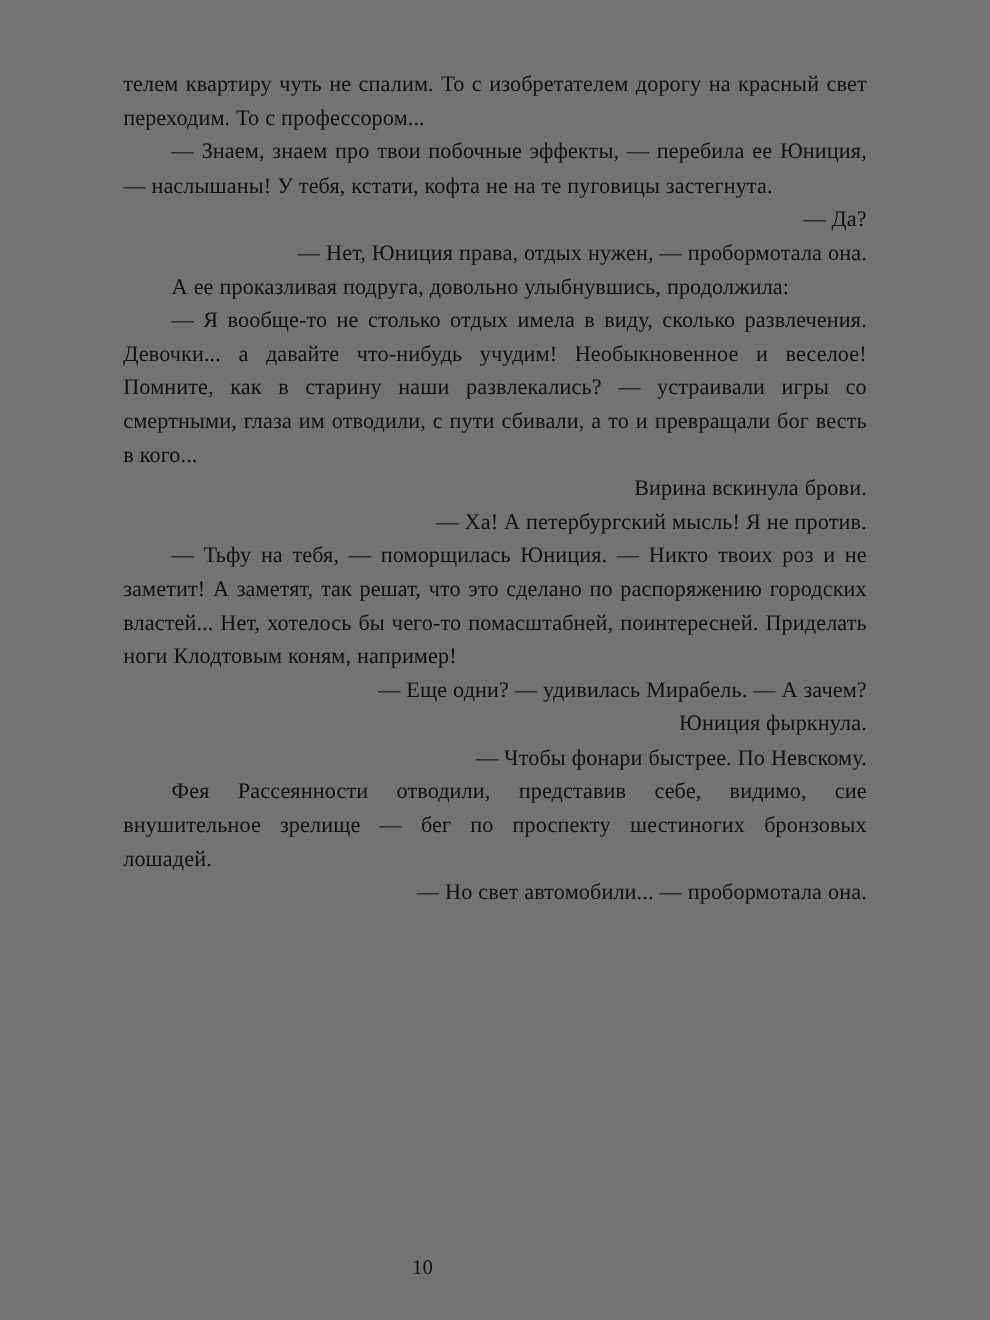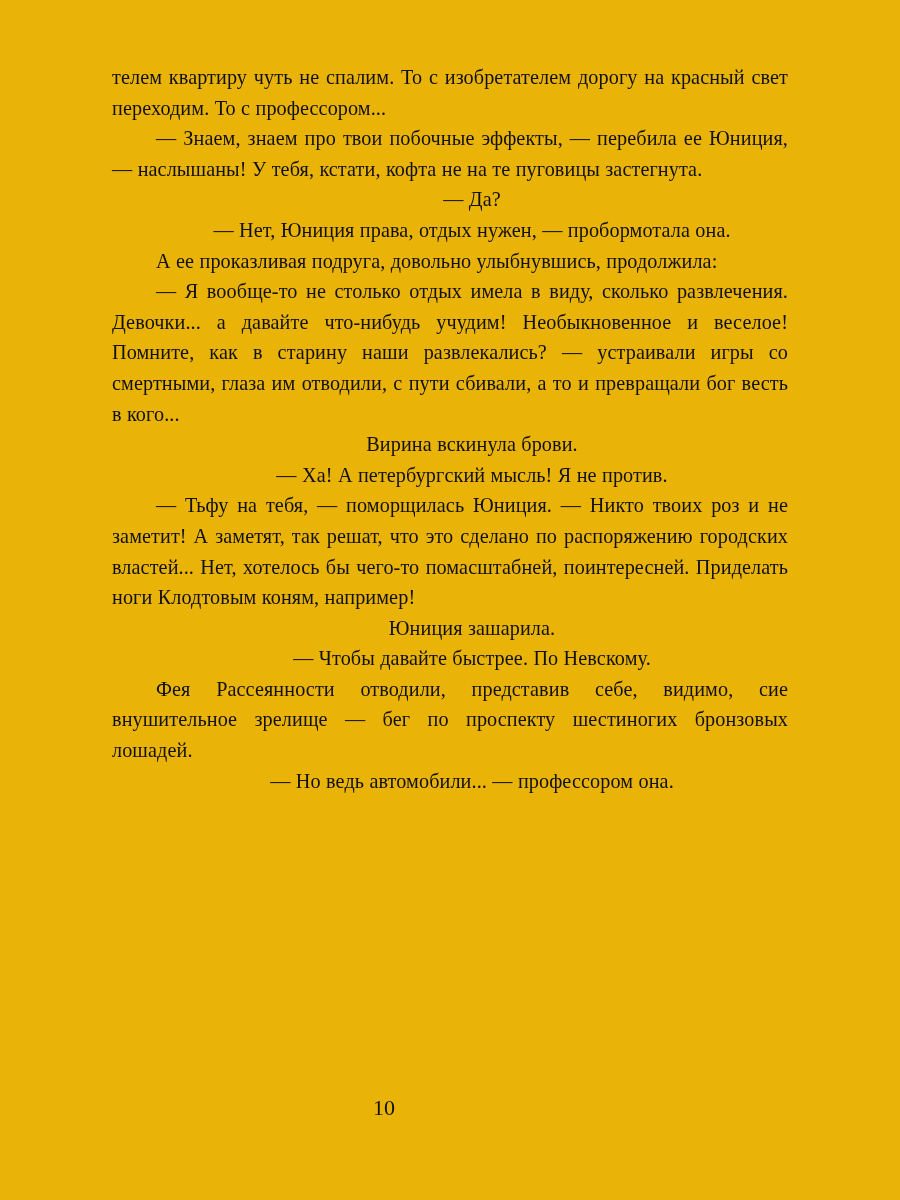"телем квартиру чуть не спалим." .page { background: #eab308 -> #737373 }
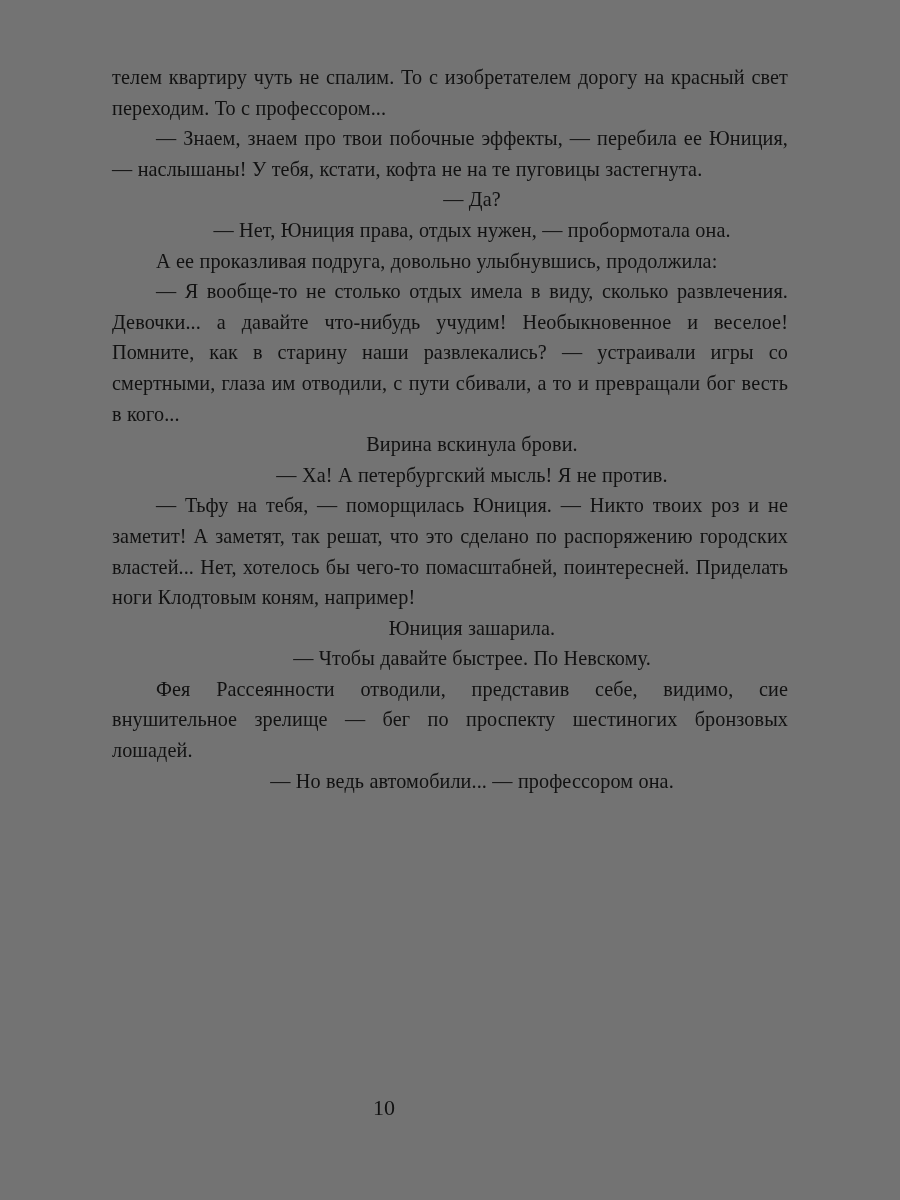"— Да?" p.para.last-left { text-align: center -> right }
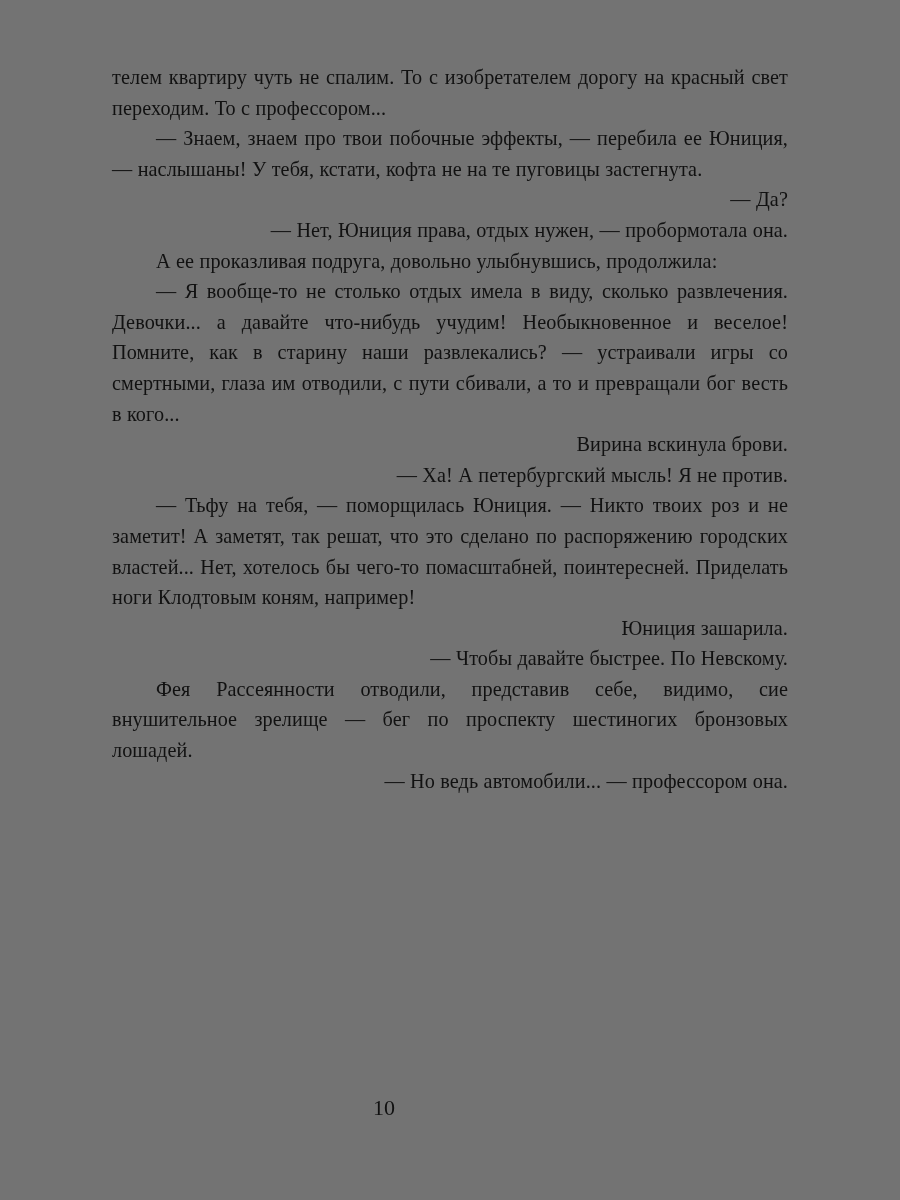"— Еще одни? — удивилась" p.para { html: none -> <p>— Еще одни? — удивилась Мирабель. — А зачем?</p> }
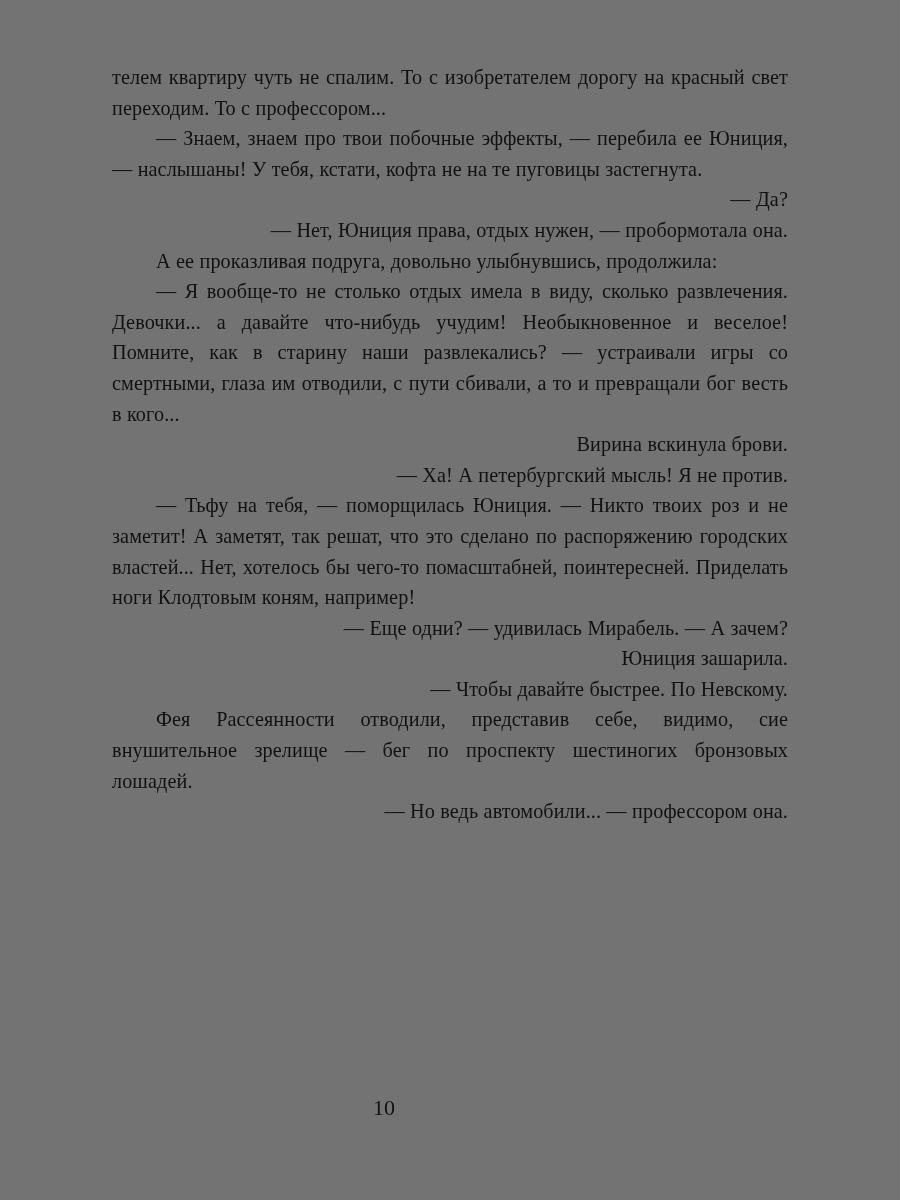"Юниция зашарила." p.para { text: зашарила -> фыркнула }
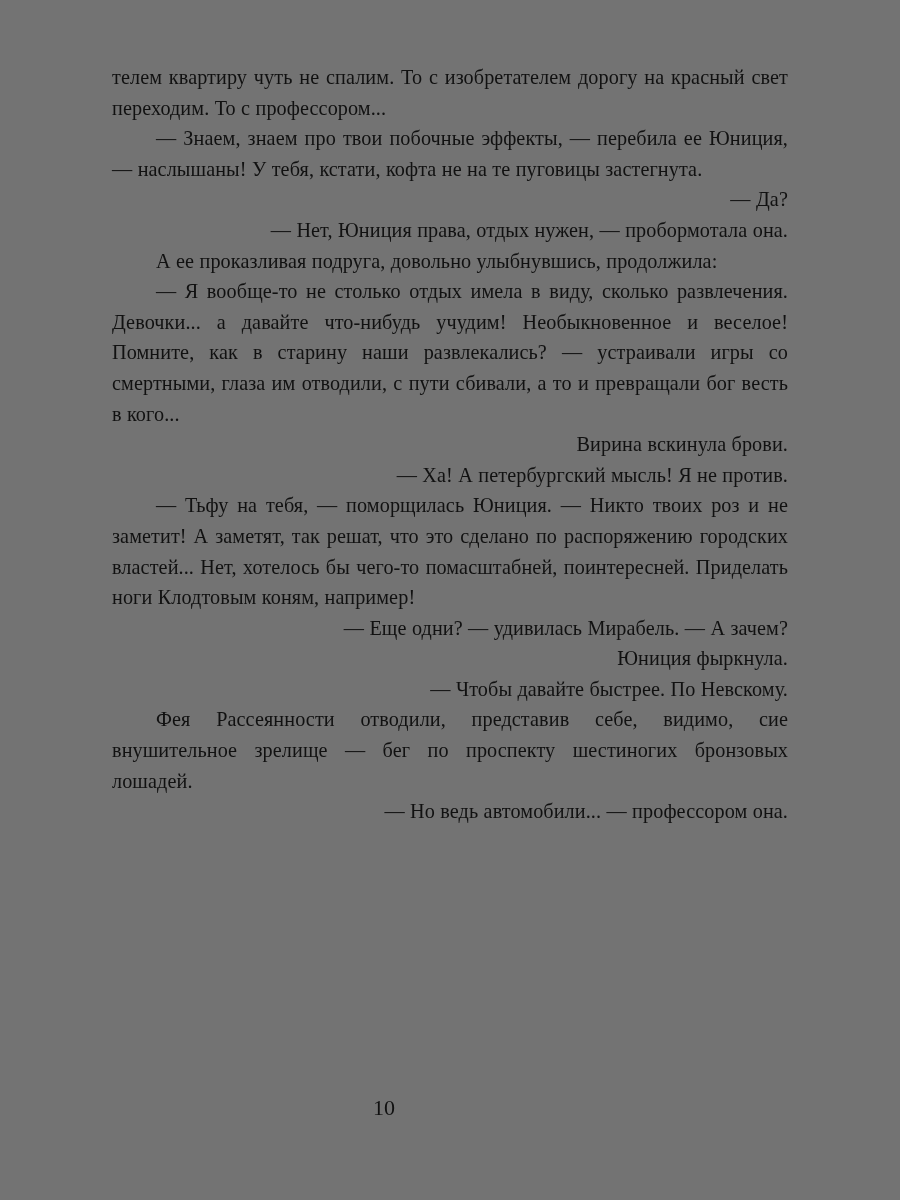"— Чтобы давайте быстрее. По" p.para { text: давайте -> фонари }
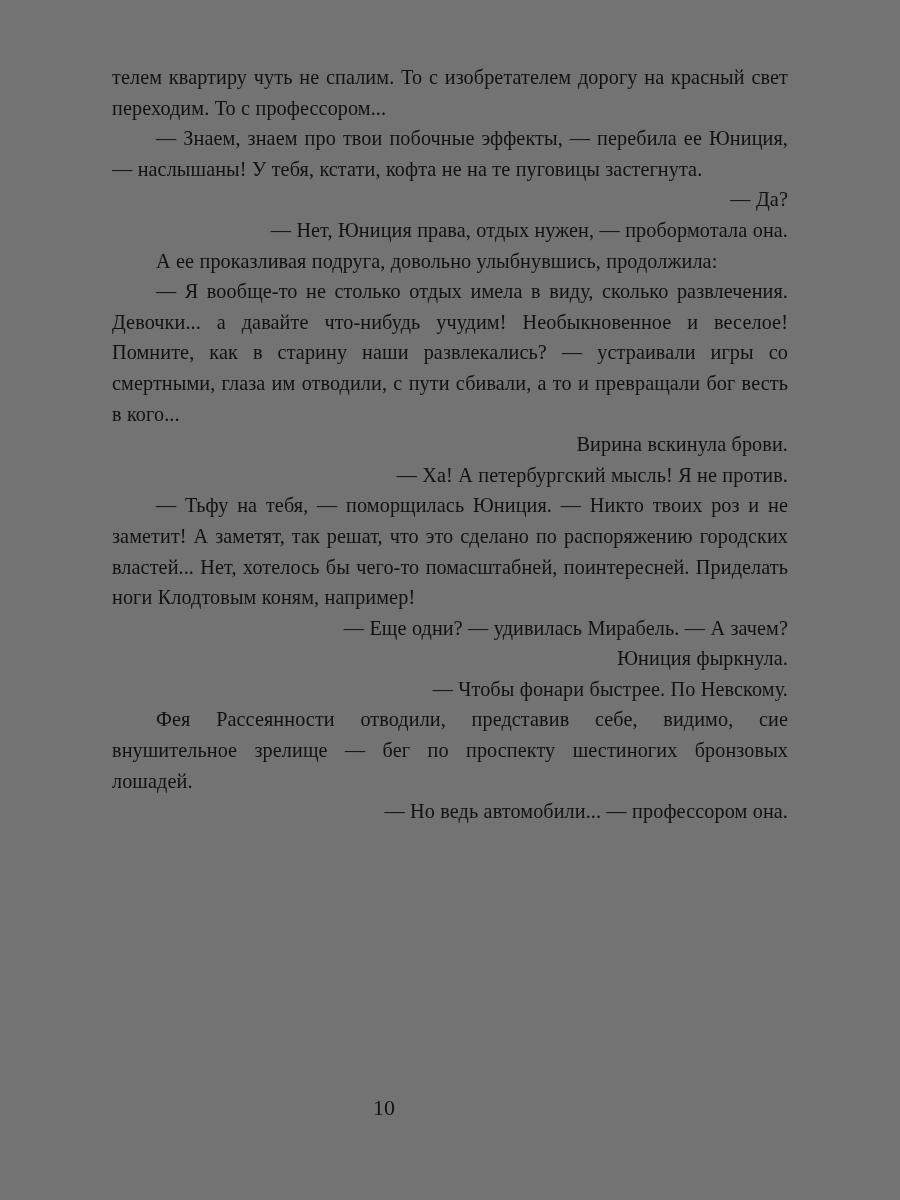"— Но ведь автомобили... —" p.para { text: ведь автомобили... — профессором -> свет автомобили... — пробормотала }
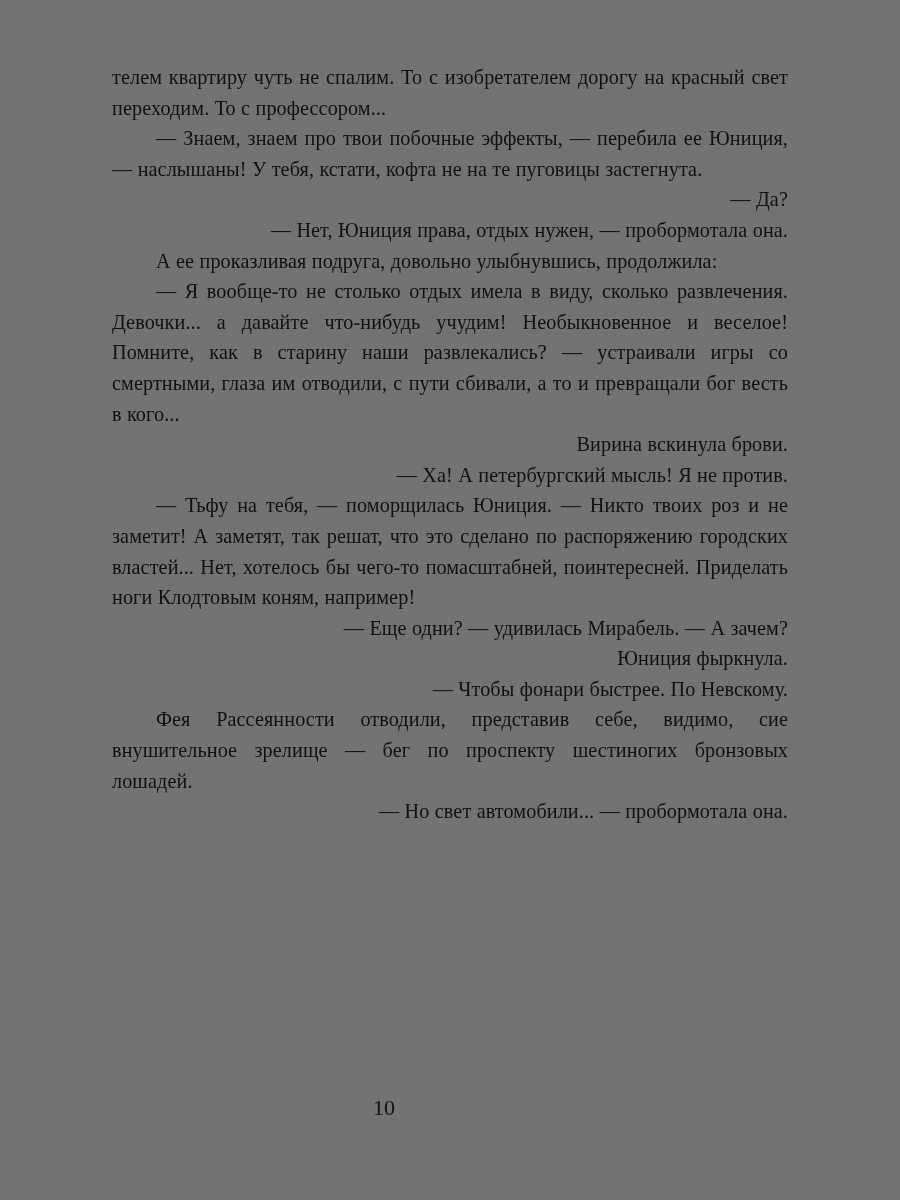"10" .folio { font-size: 22px -> 19px; top: 1095px -> 1142px }
